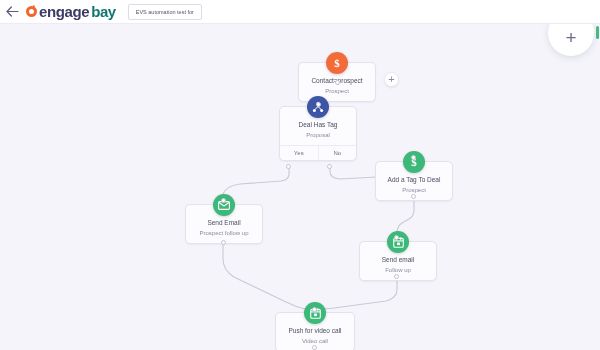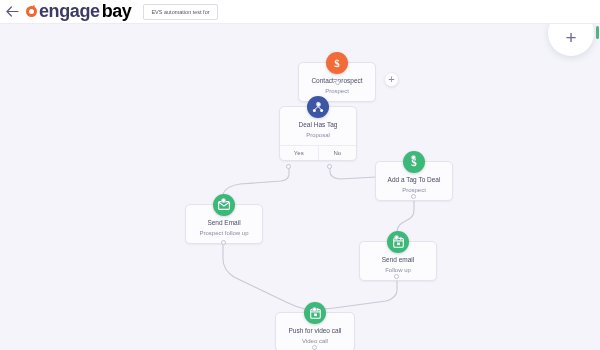"engage" .logo-text { font-size: 18px -> 15px }
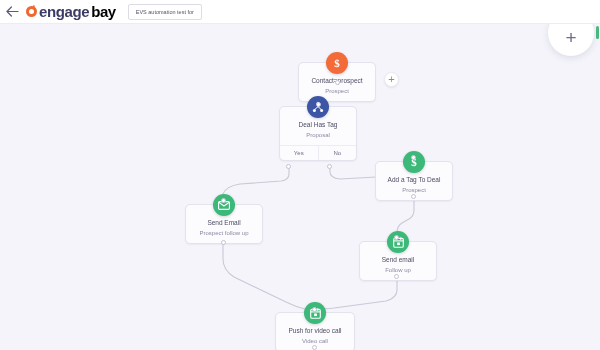"bay" .logo-b { color: #000000 -> #0f766e }
